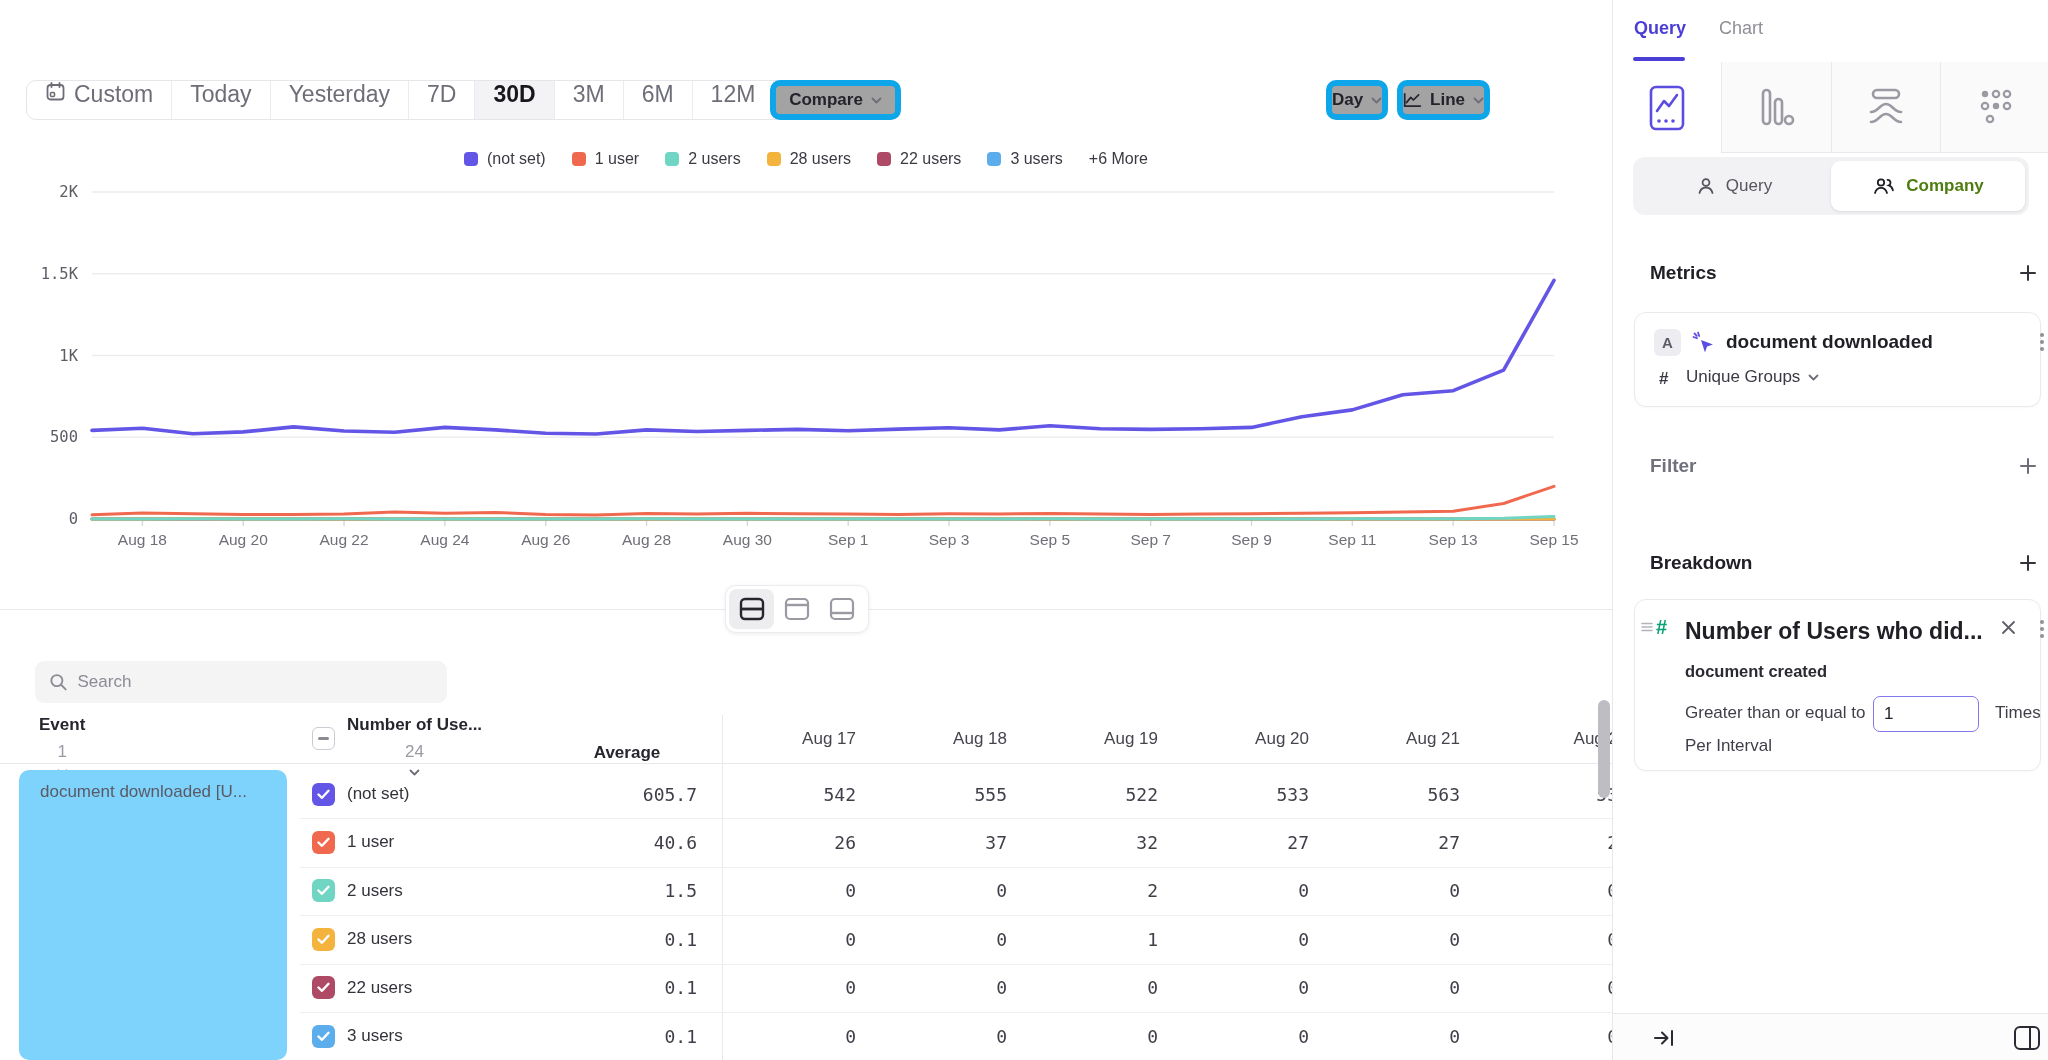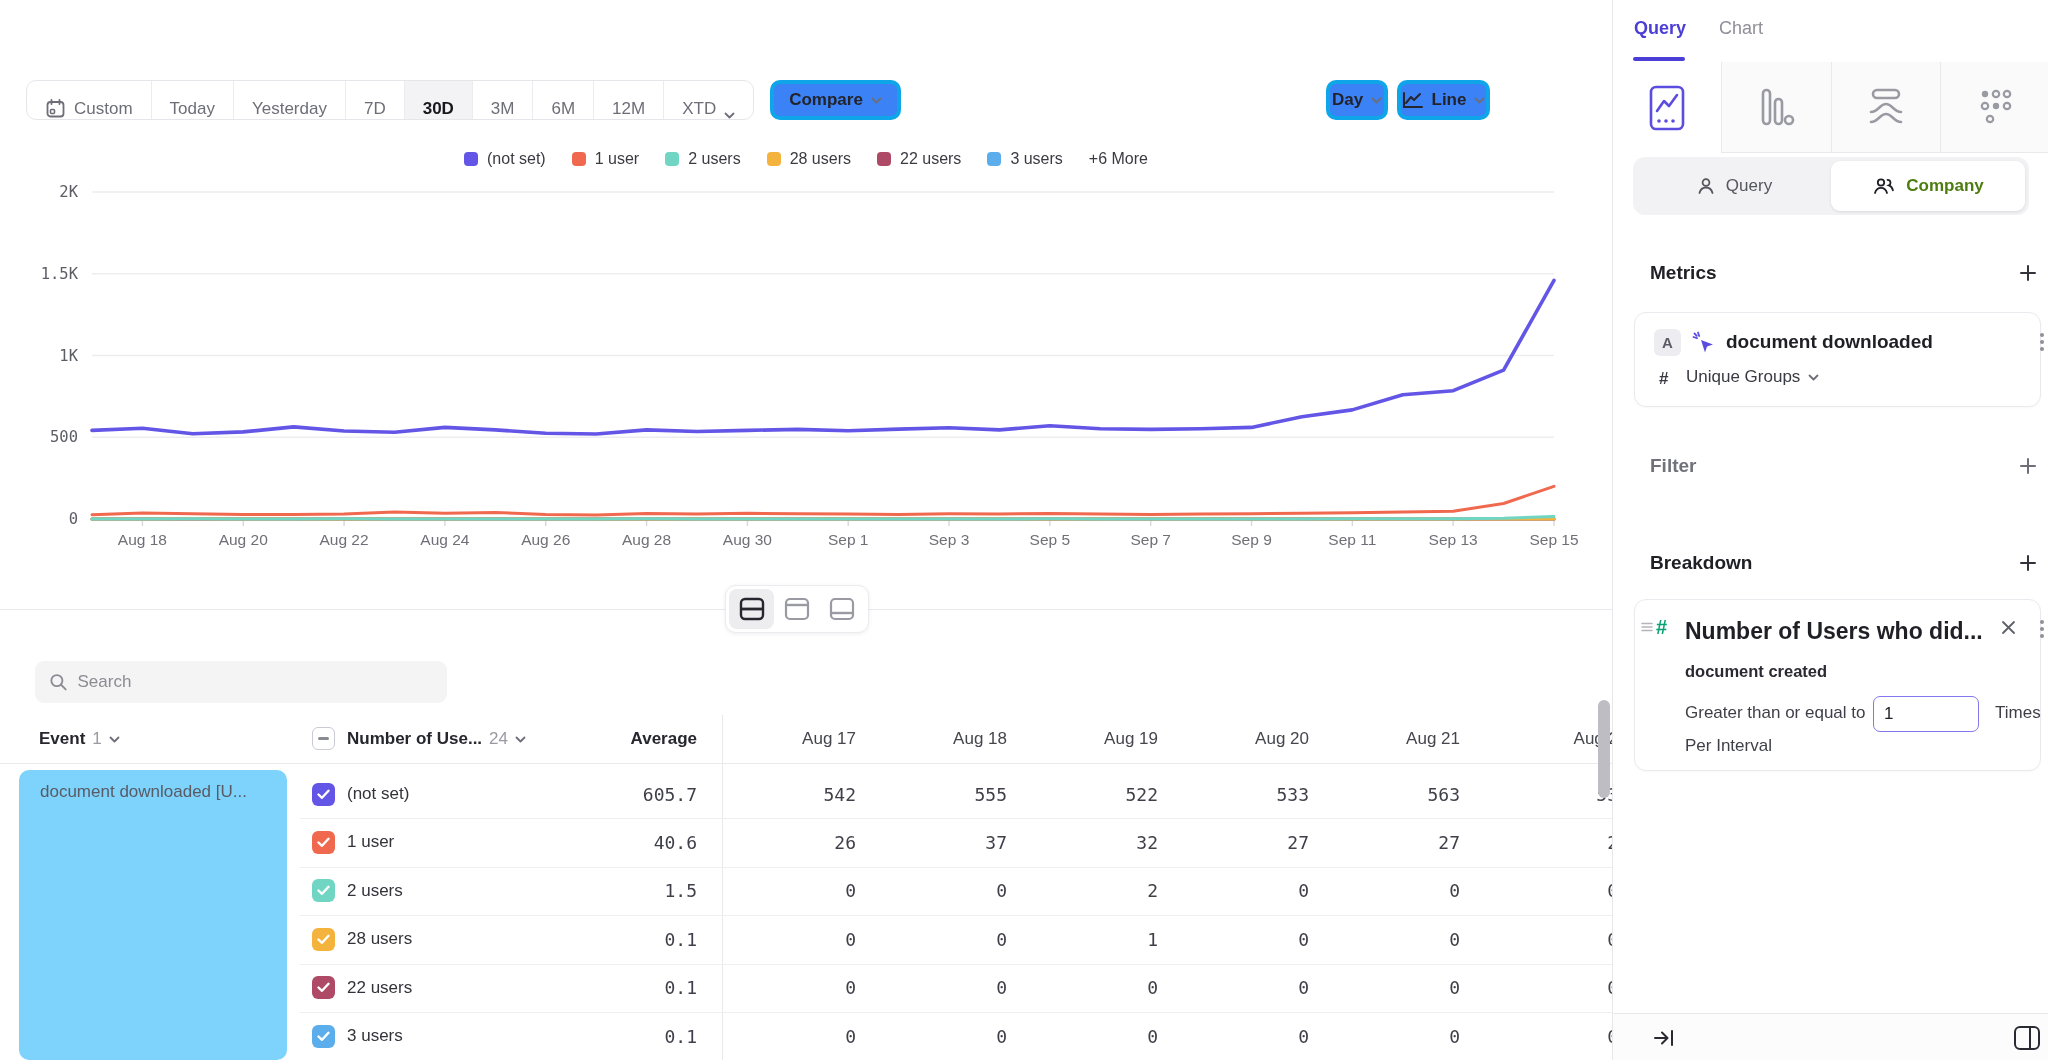"Custom" .range-btn { align-items: flex-end -> flex-start; font-size: 17px -> 23px }
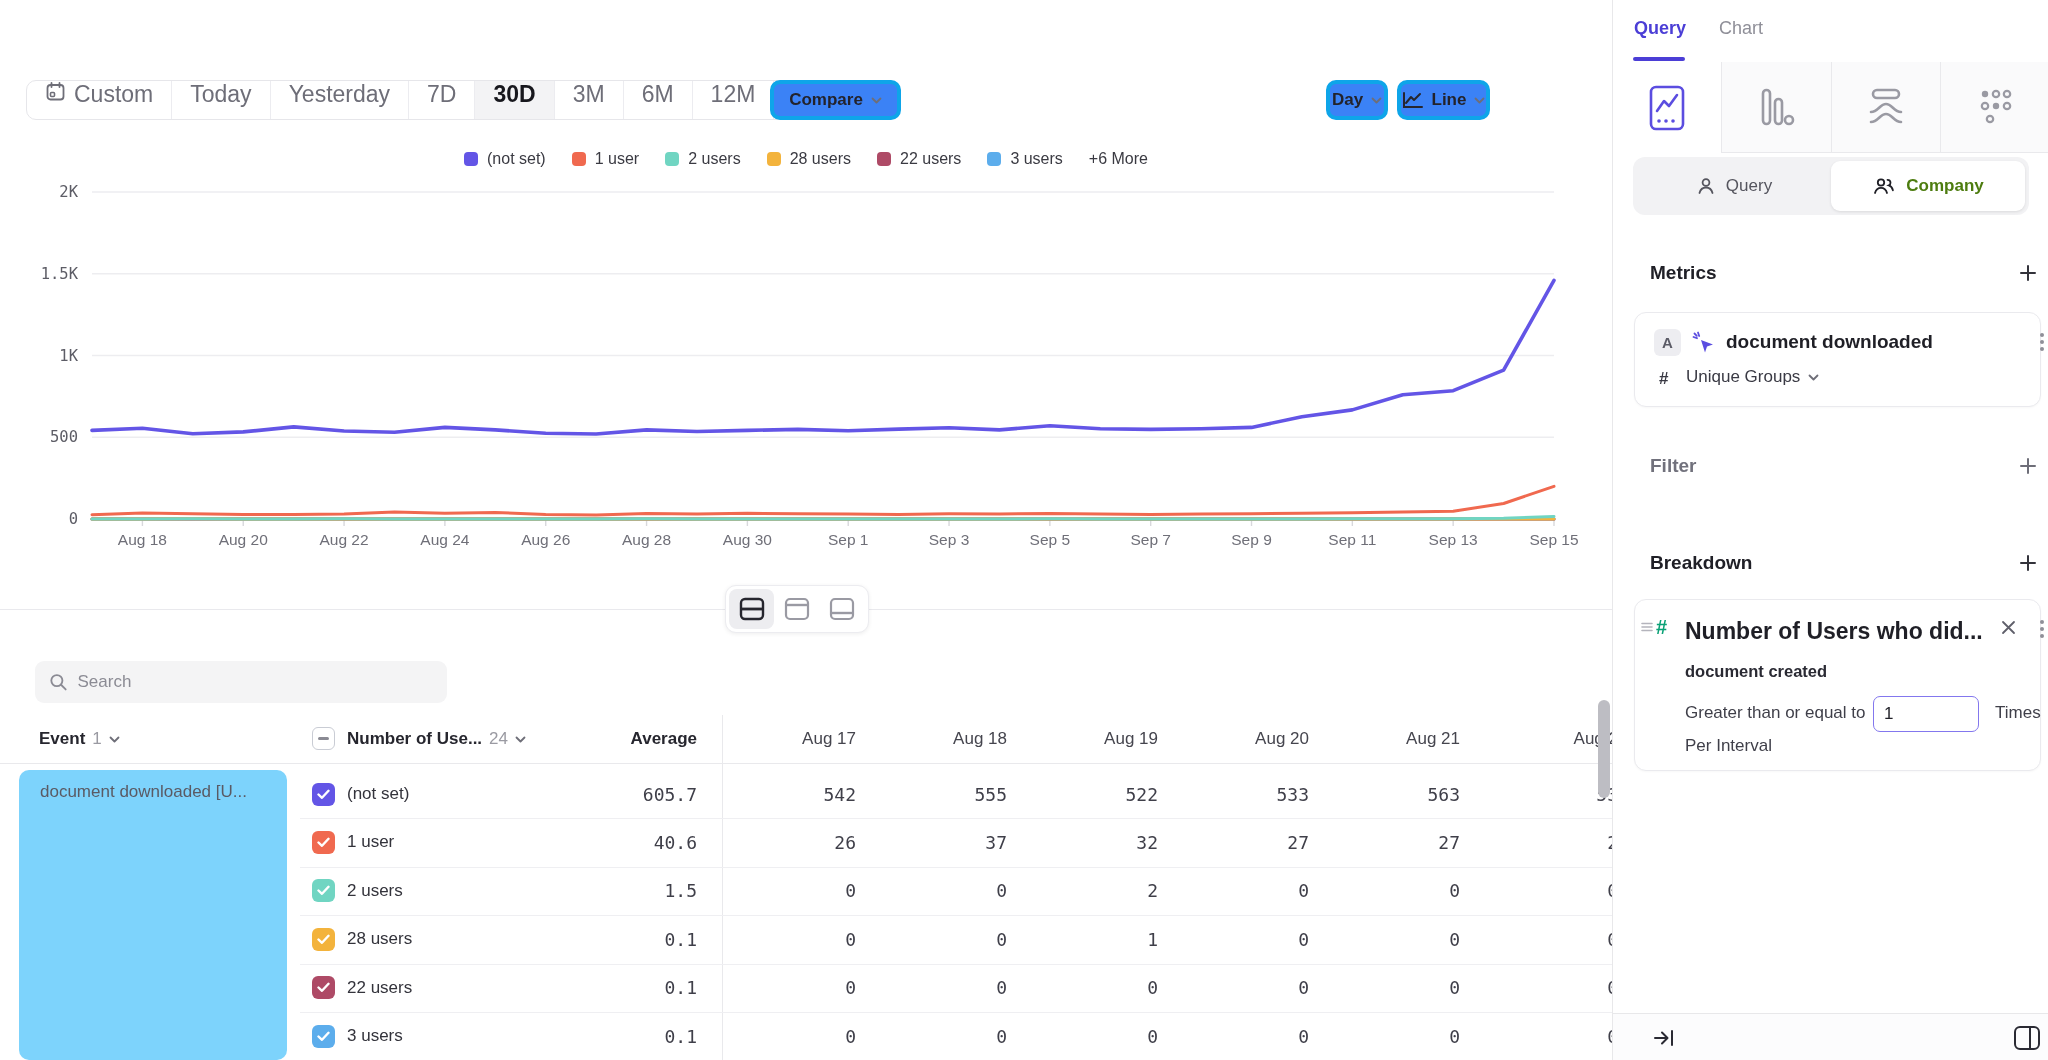"Compare" .btn { background: #3b82f6 -> #a3a3a3; border: 4px solid #0ea5e9 -> 6px solid #0ea5e9 }
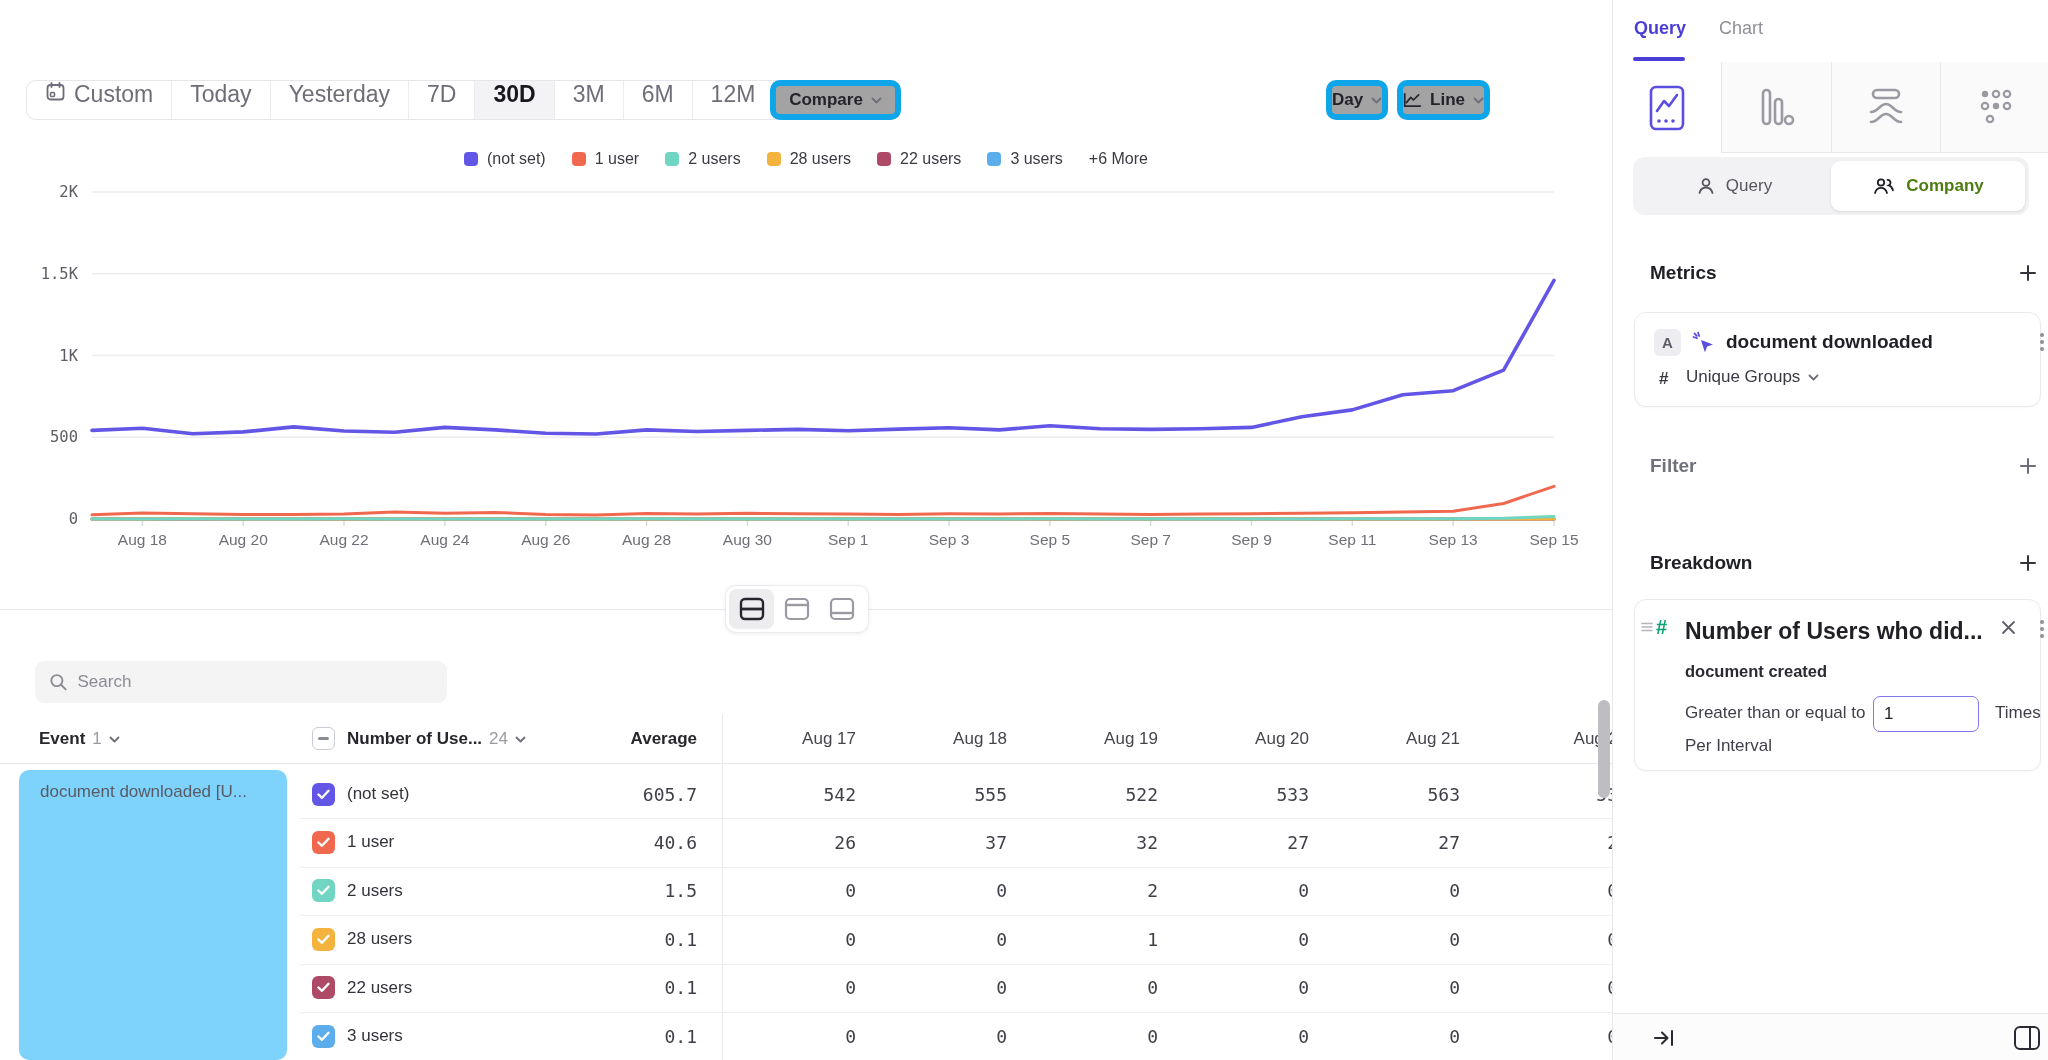"Event" .th { flex-direction: none -> column }
